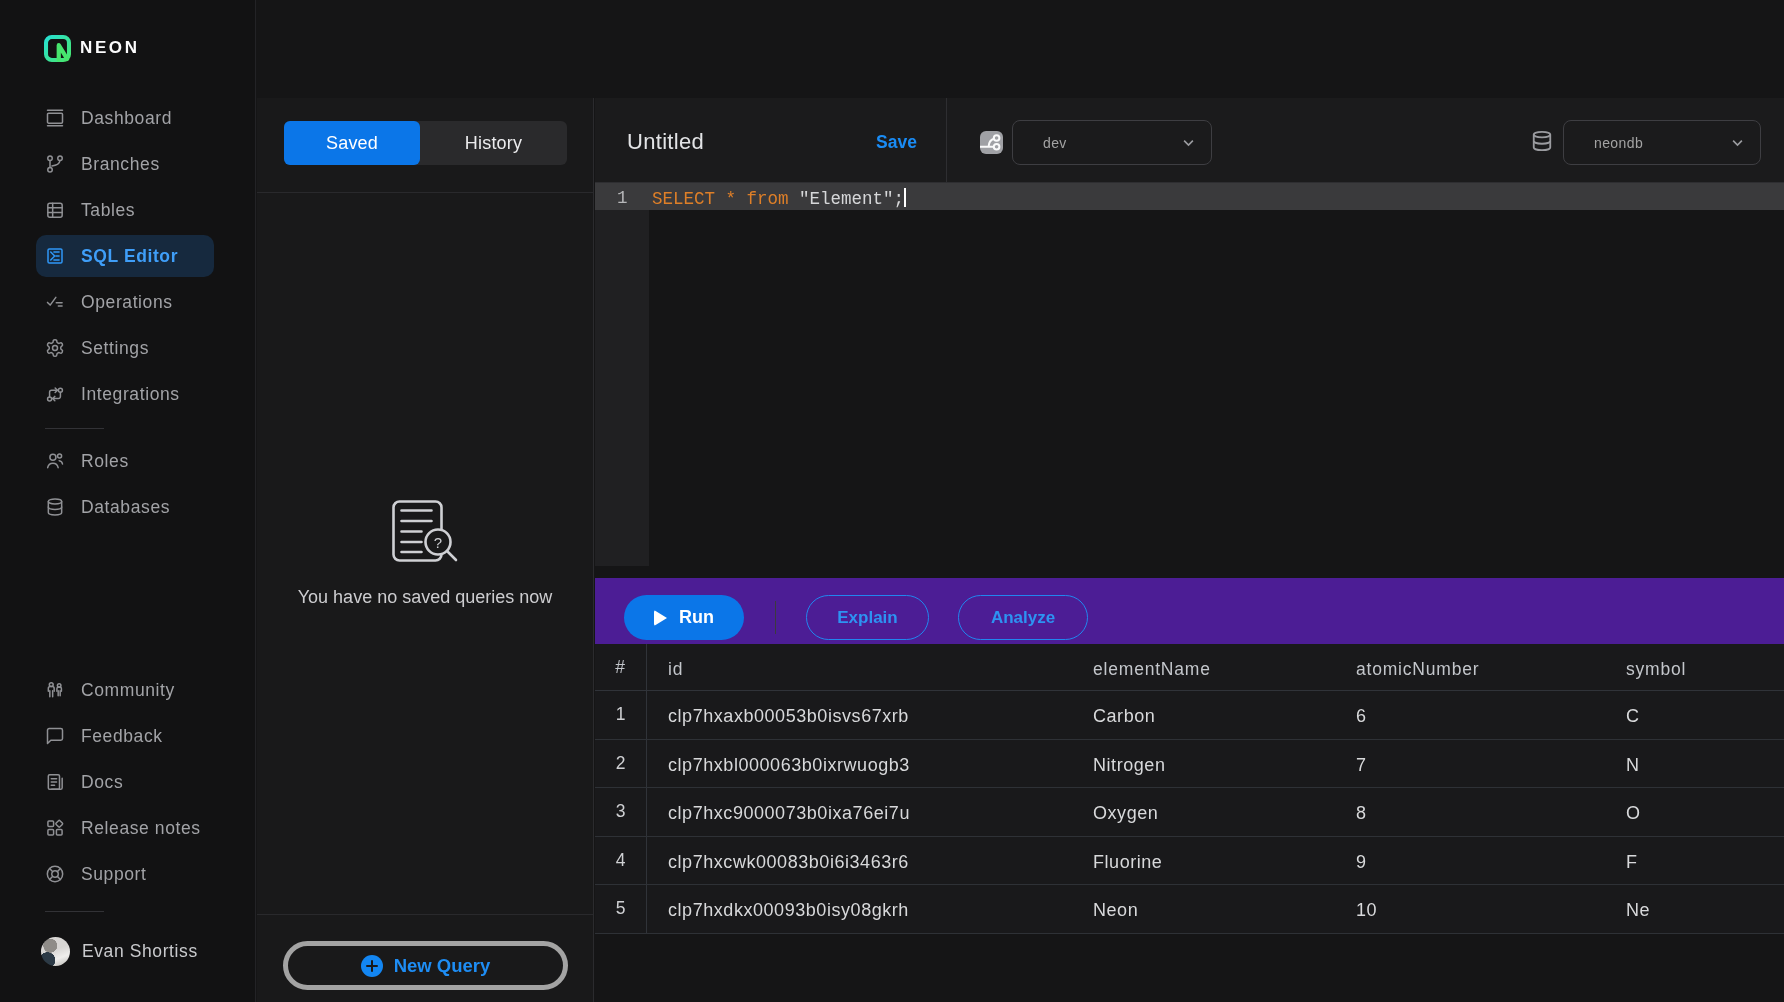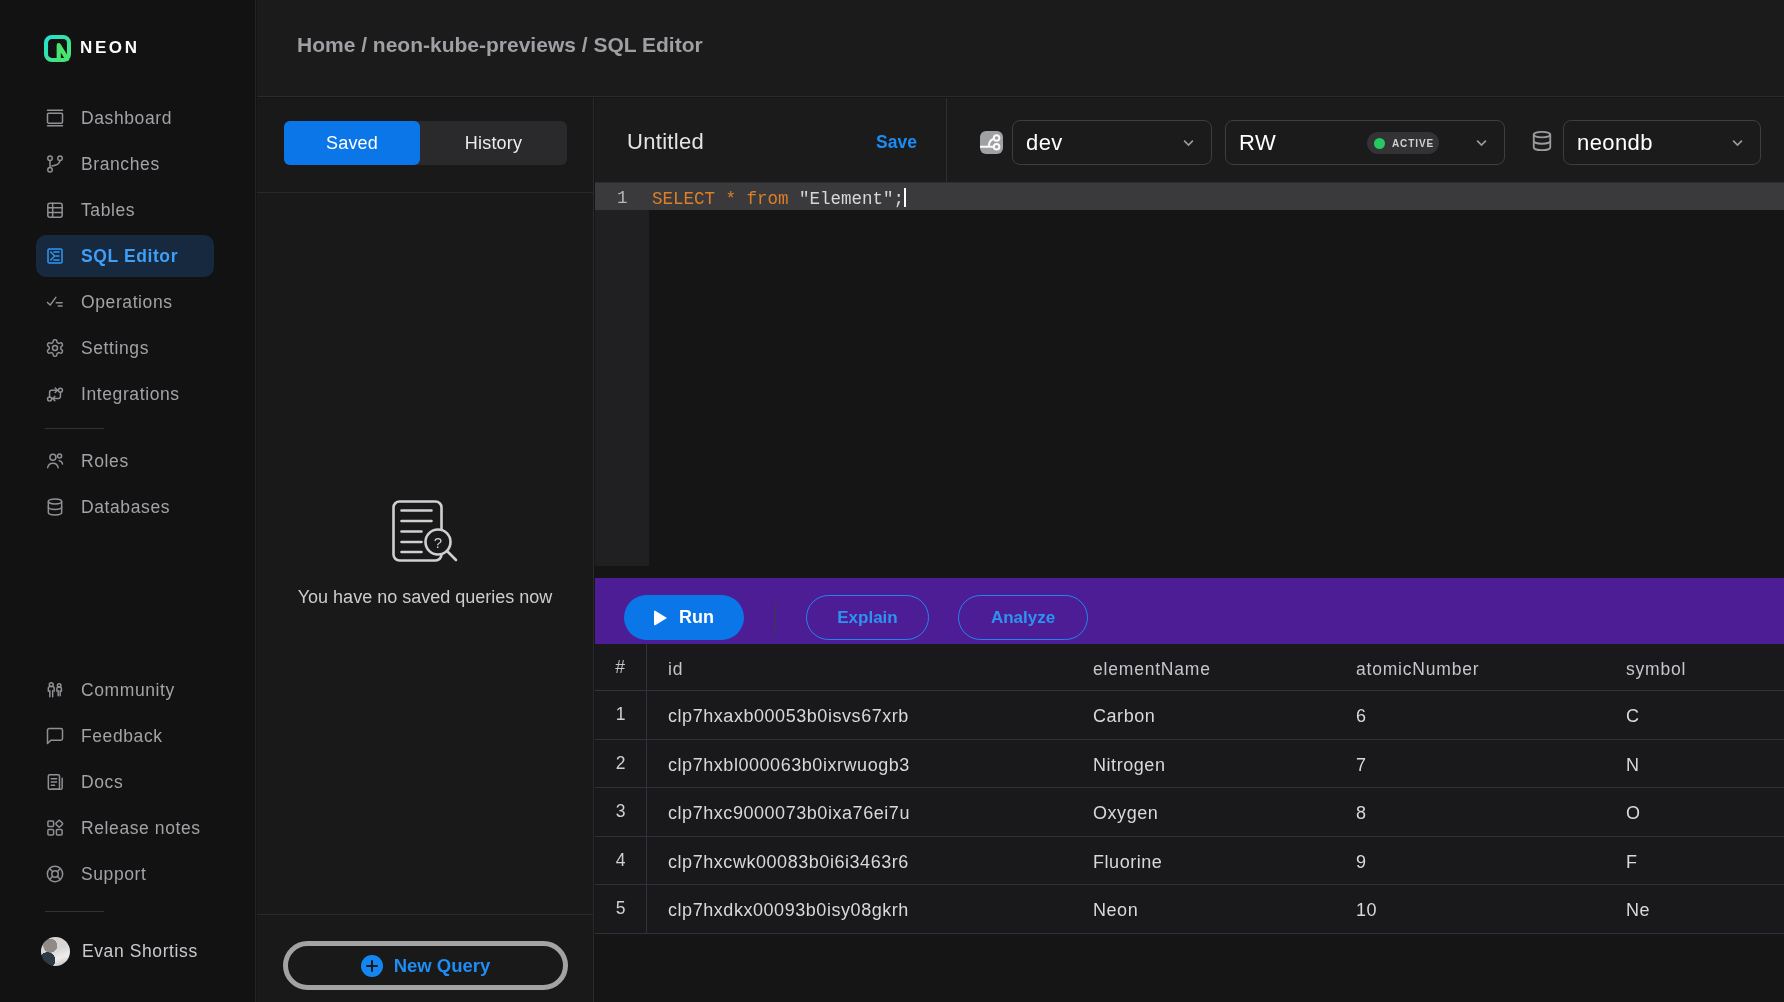"Home / neon-kube-previews / SQL" div.abs { html: <div> <div>Home / neon-kube-previews / SQL Editor</div> </div> -> none }
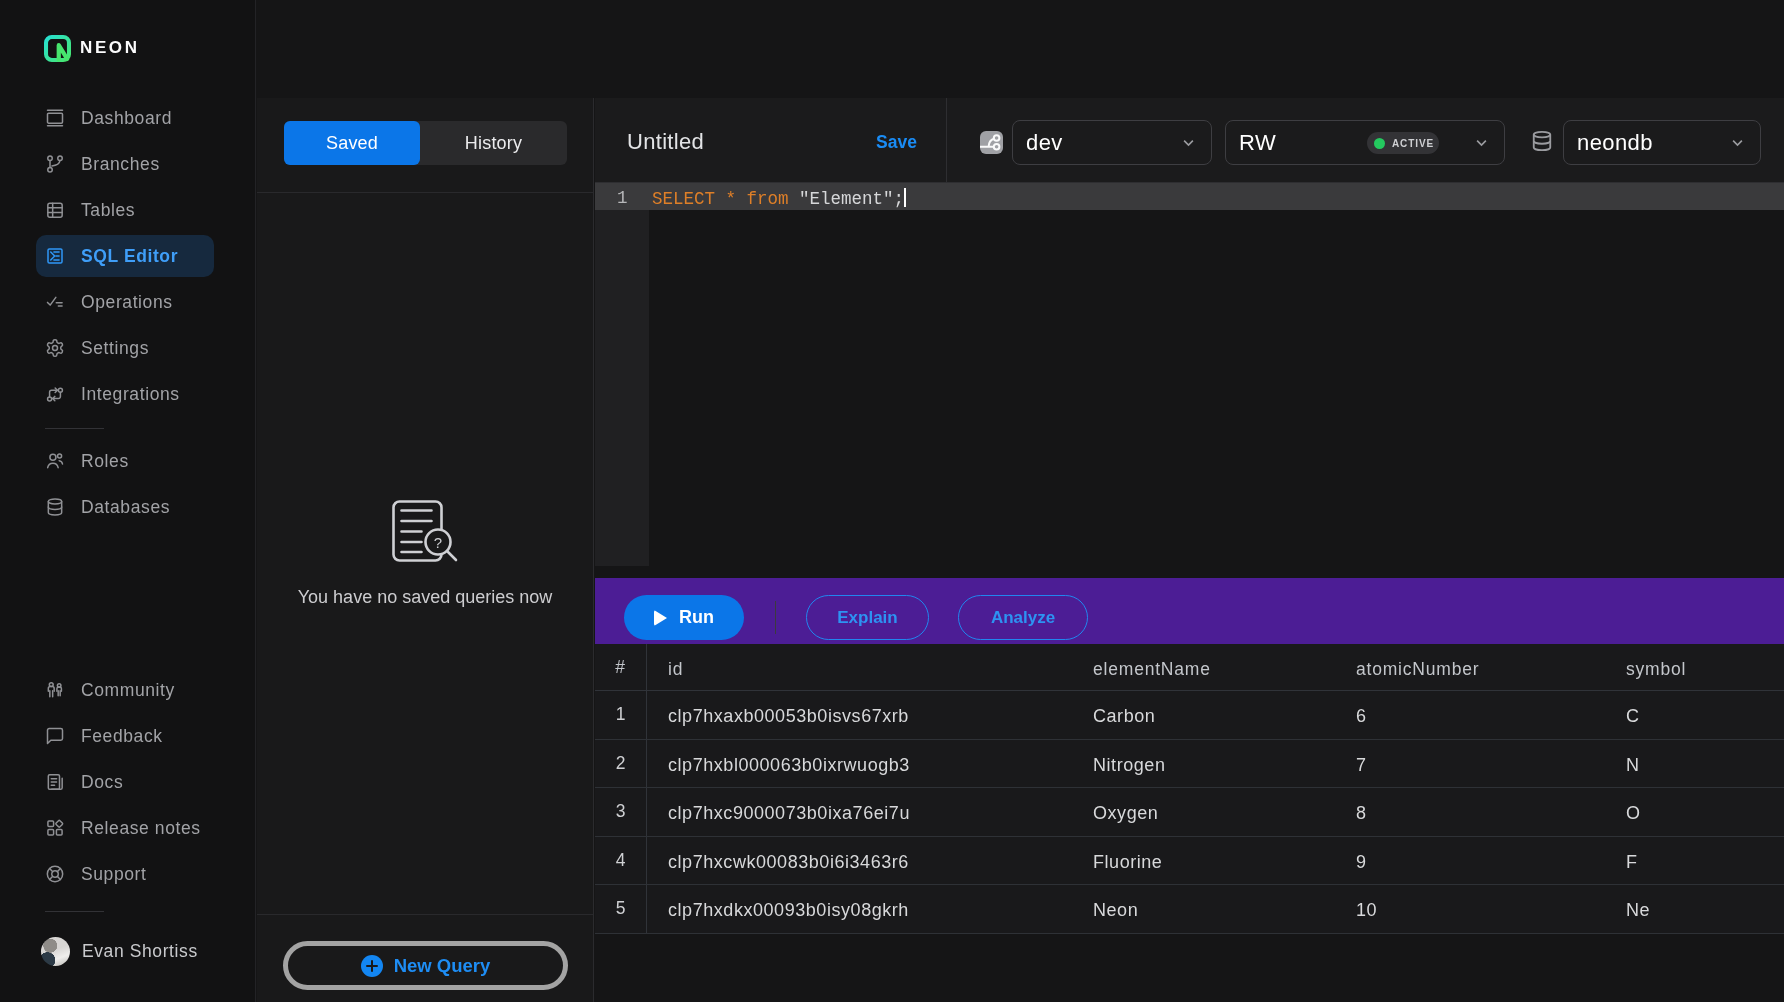"dev" .dd .t { color: #ffffff -> #a3a3a3; font-size: 22px -> 14px; left: 13px -> 30px }
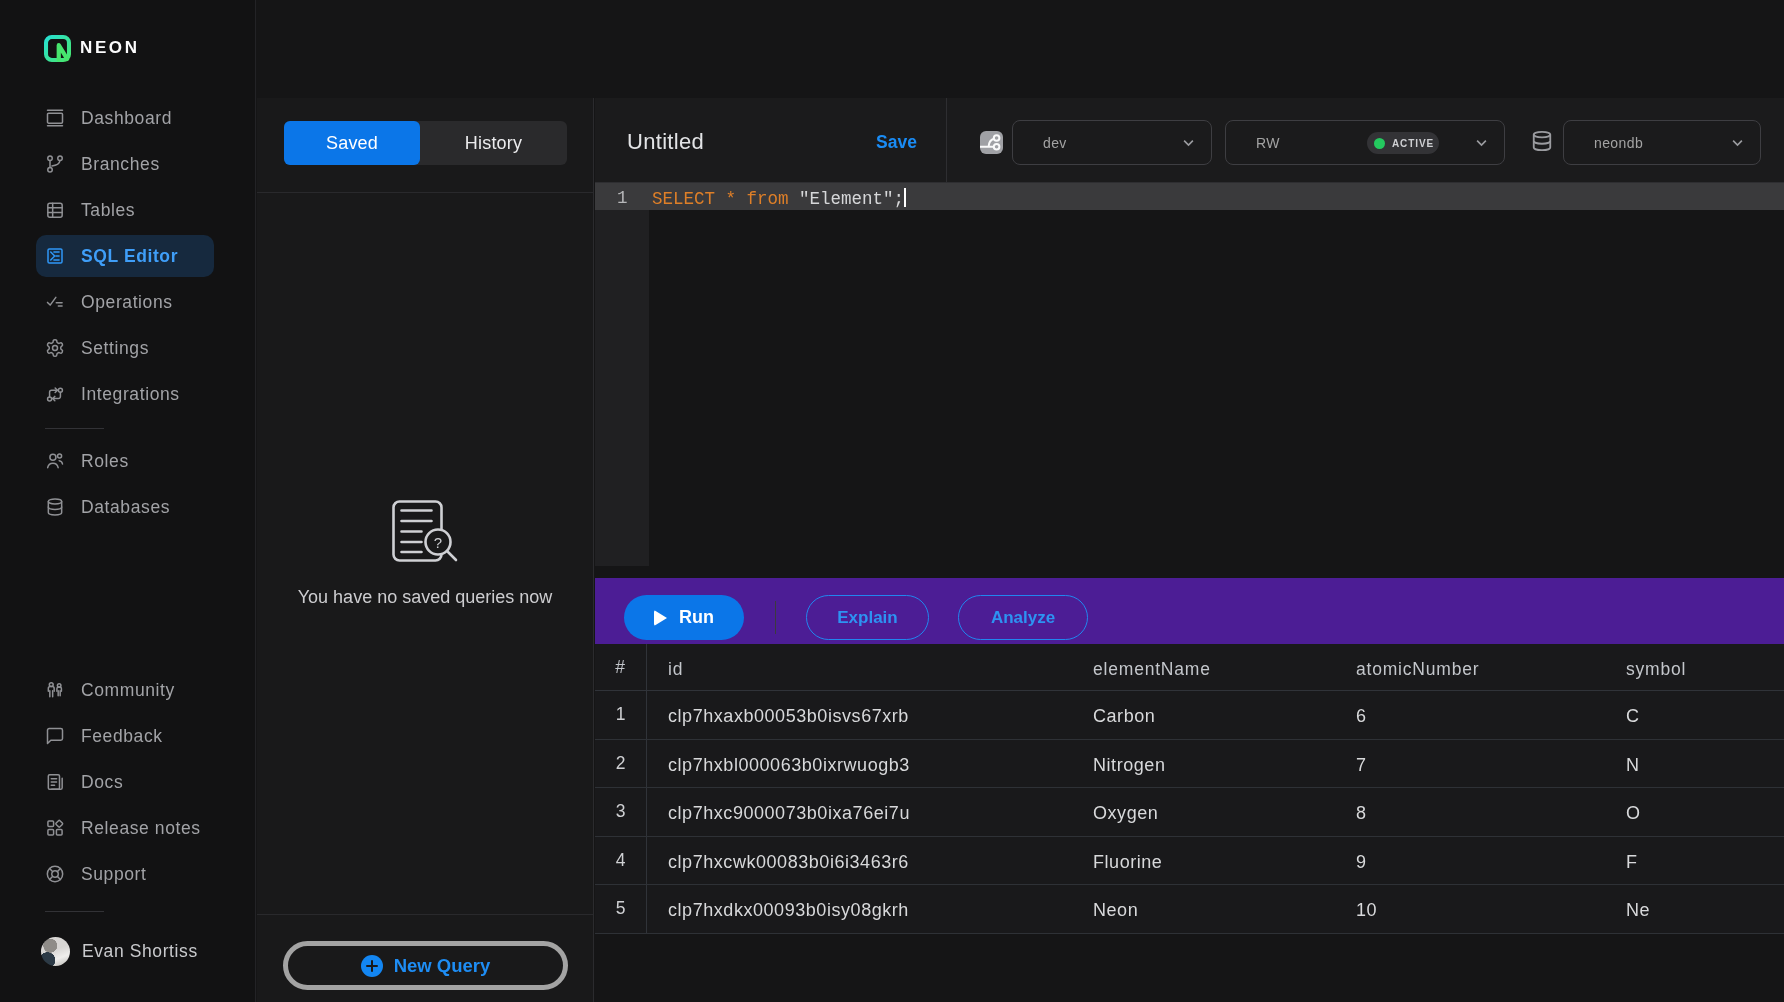"RW" div.dd { html: <div> <span>RW</span> <div> <div></div> <div>ACTIVE</div> </div> <svg> <path></path> </svg> </div> -> none }
